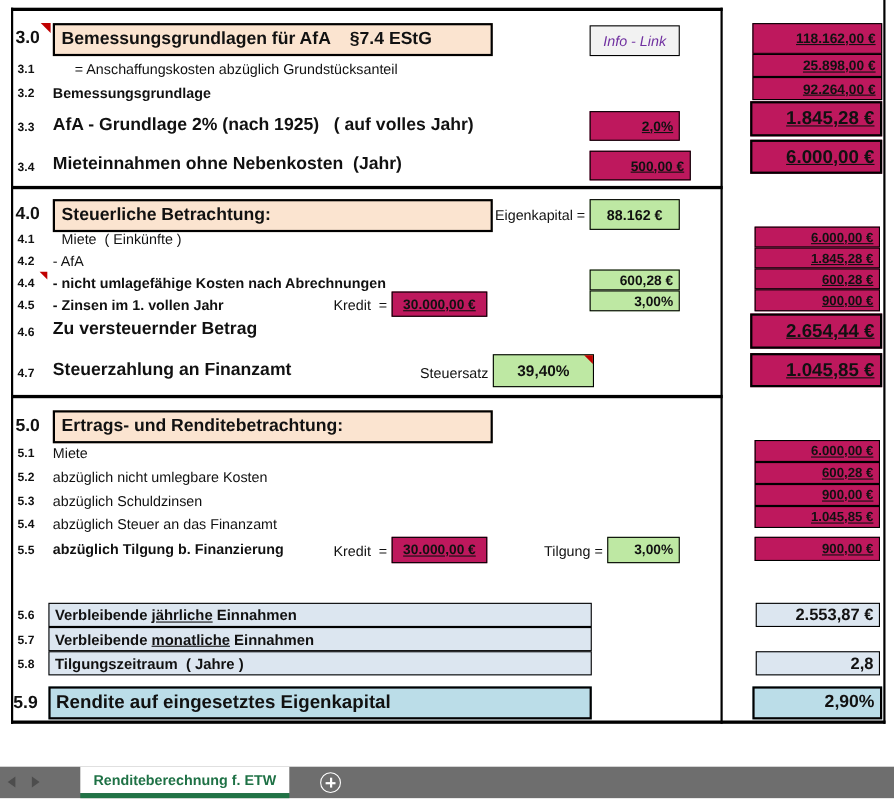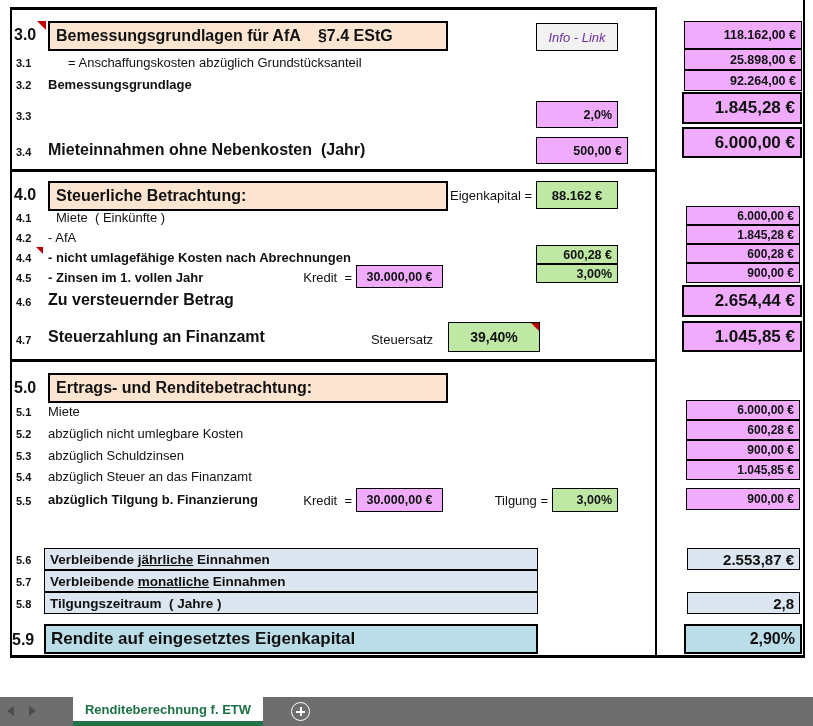"118.162,00 €" .pink { background: #f0abfc -> #be185d; text-decoration: none -> underline }
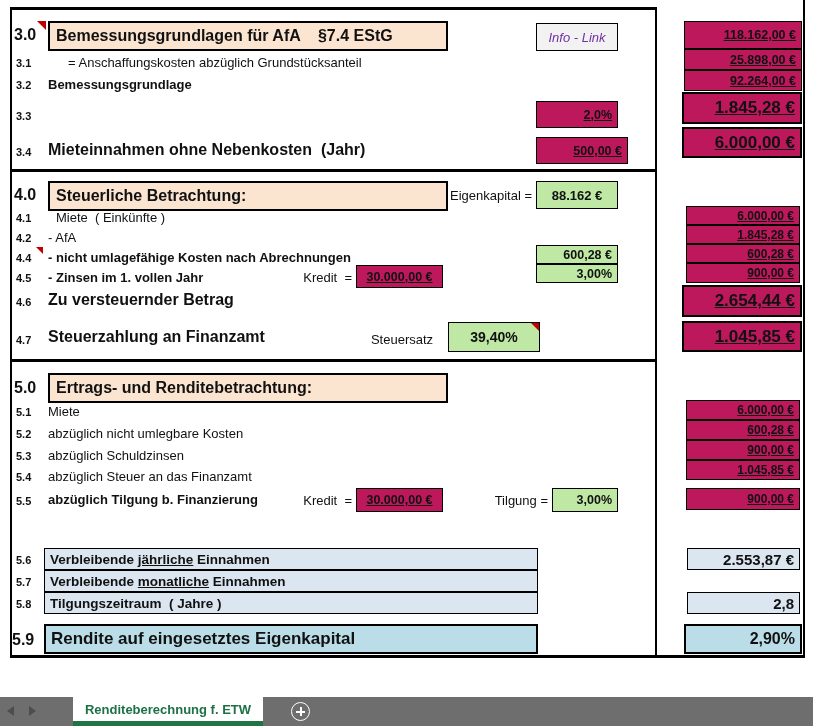"AfA - Grundlage 2% (nach" div.abs { html: none -> <div>AfA - Grundlage 2% (nach 1925) ( auf volles Jahr)</div> }
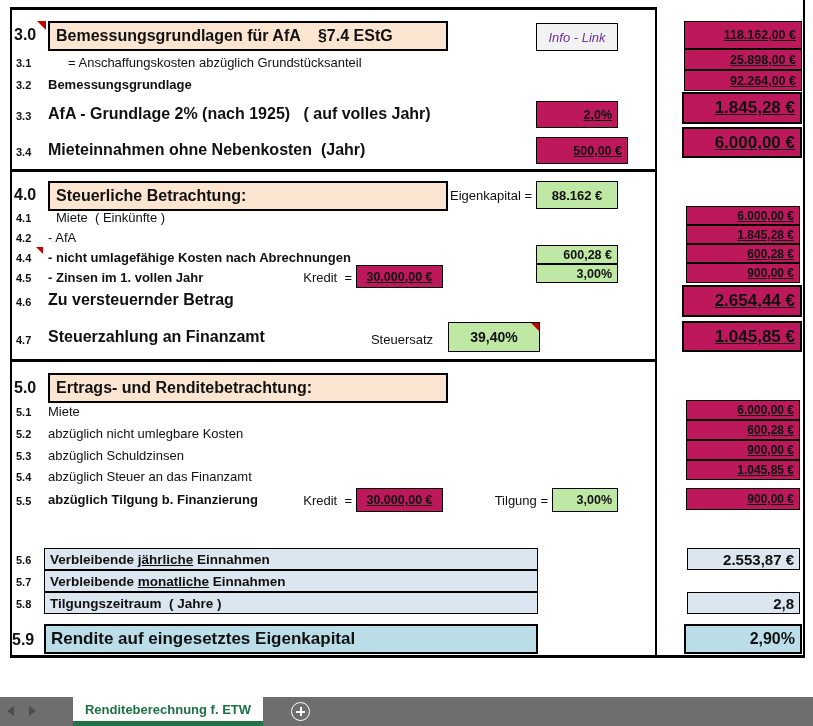"Steuersatz" div.abs { text-align: center -> right }
